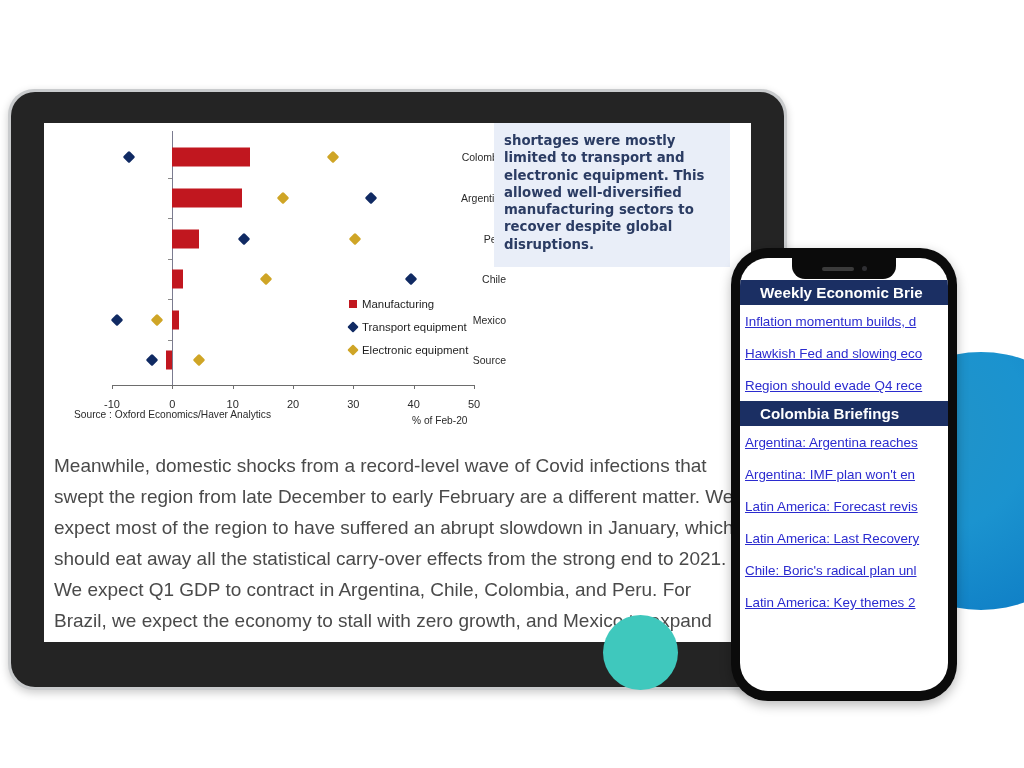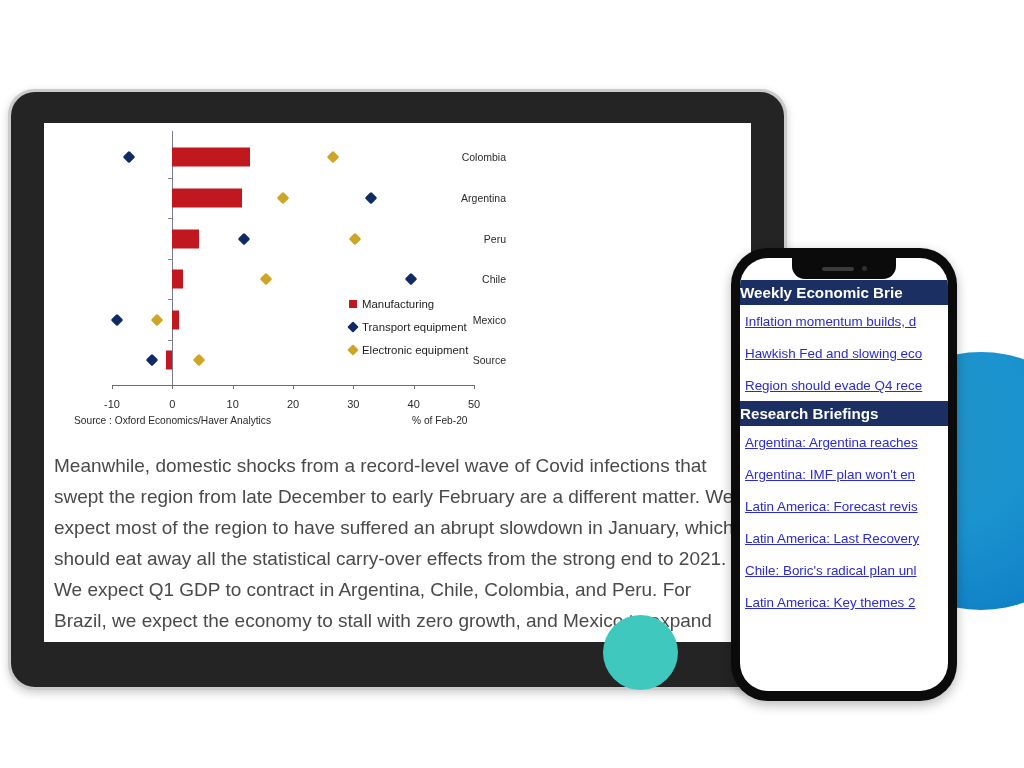"shortages were mostly limited to" div.callout { html: none -> <div> <p>shortages were mostly limited to transport and electronic equipment. This allowed well-diversified manufacturing sectors to recover despite global disruptions.</p> </div> }
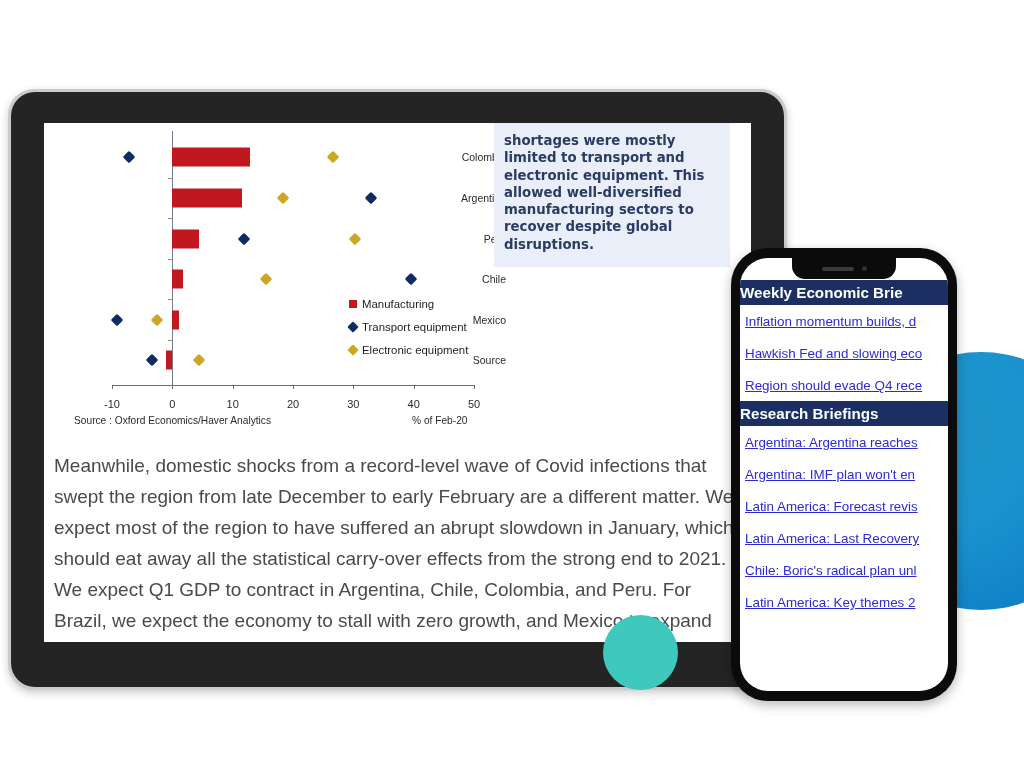"Weekly Economic Brie" .sec-head { padding: 4px 0 -> 4px 20px }
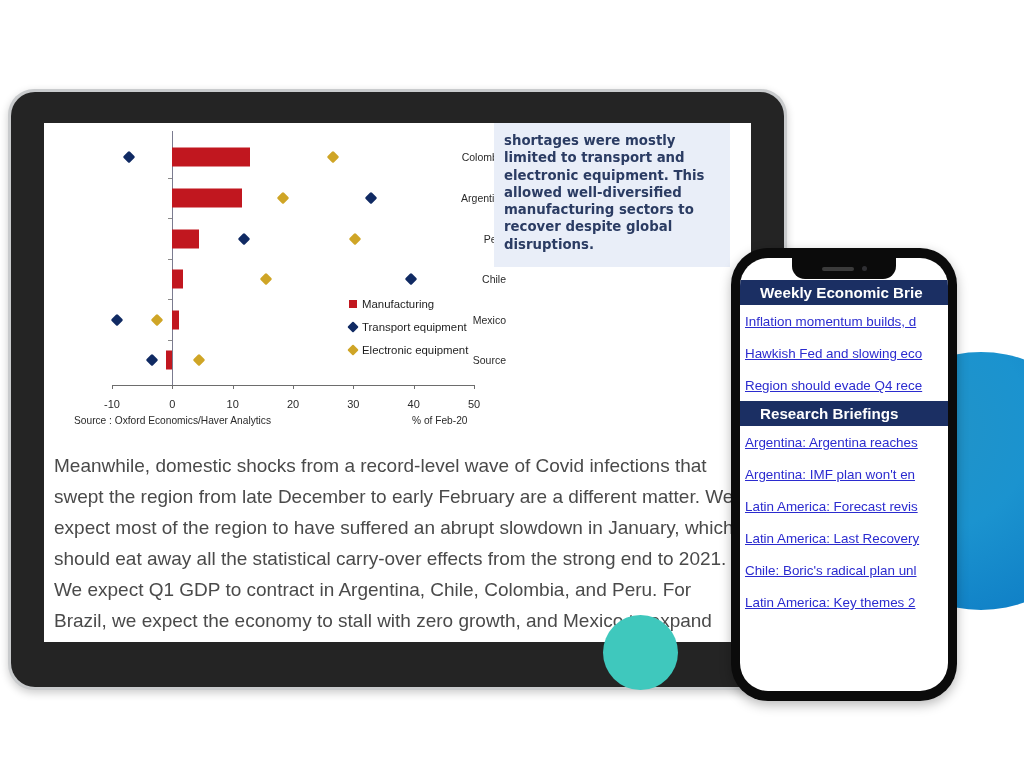"Source : Oxford Economics/Haver" div.source { top: 292px -> 286px }
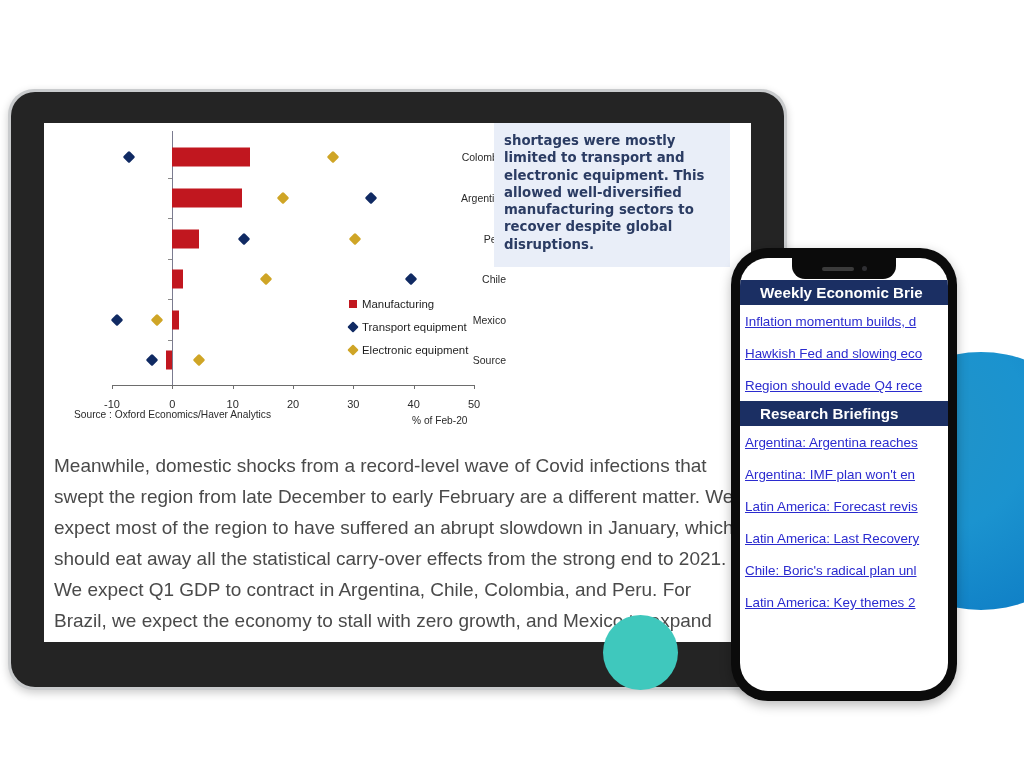"Research Briefings" div.sec-head { text: Research -> Colombia }
